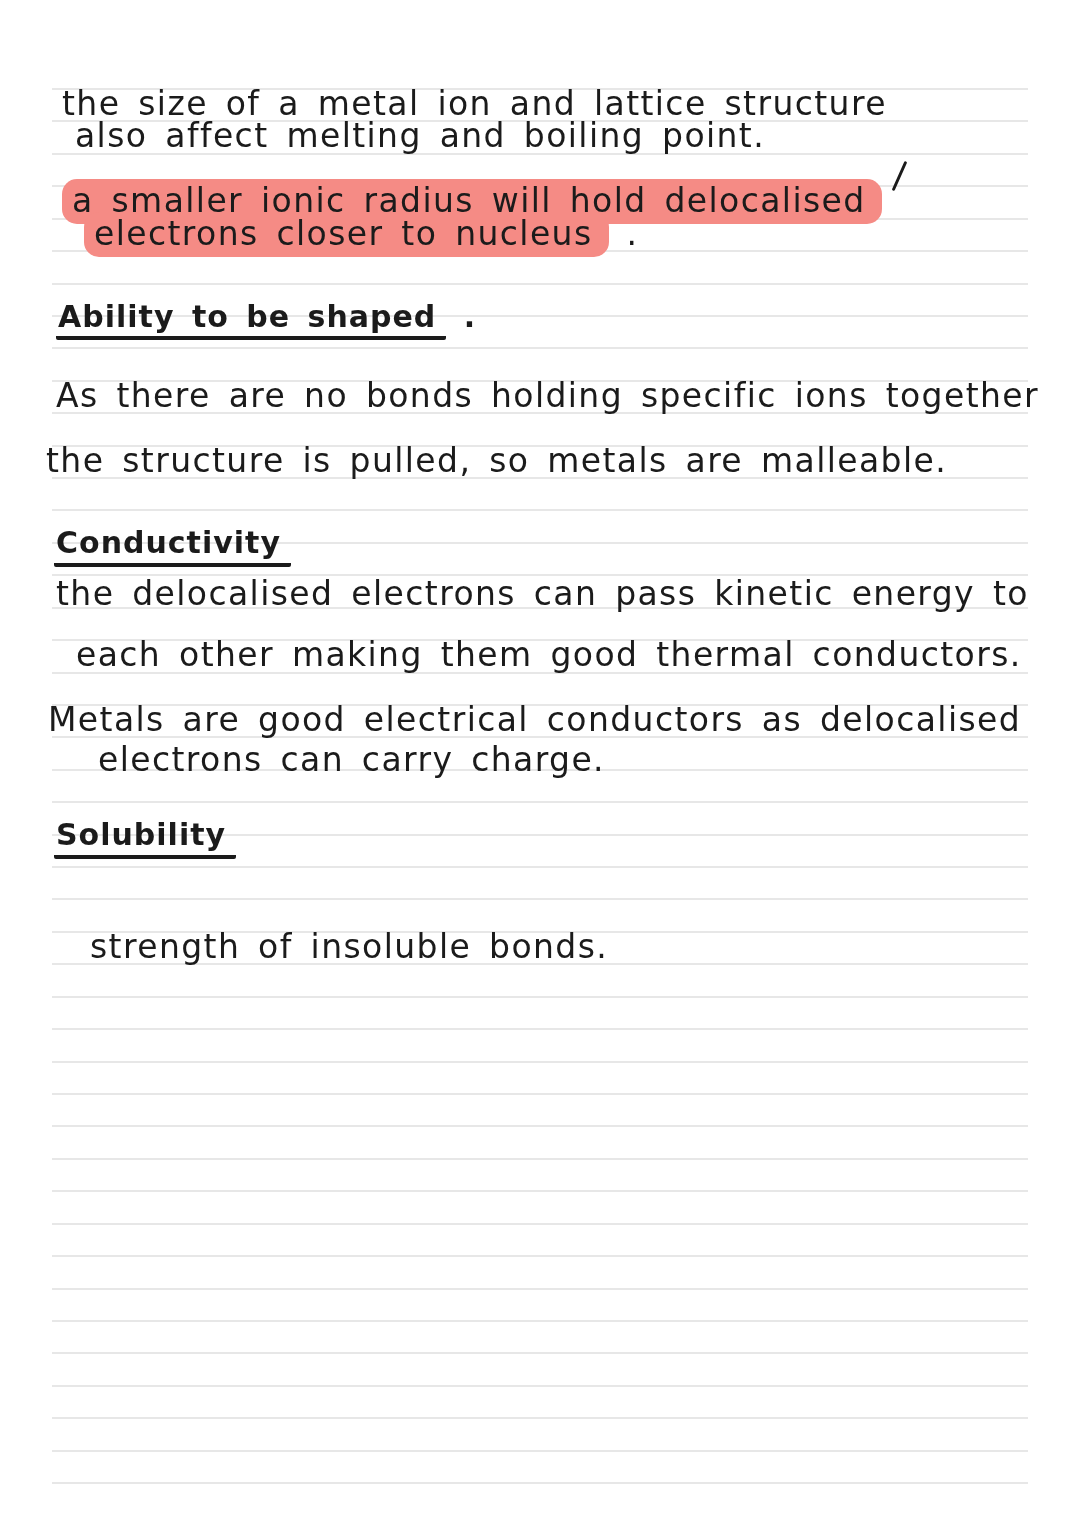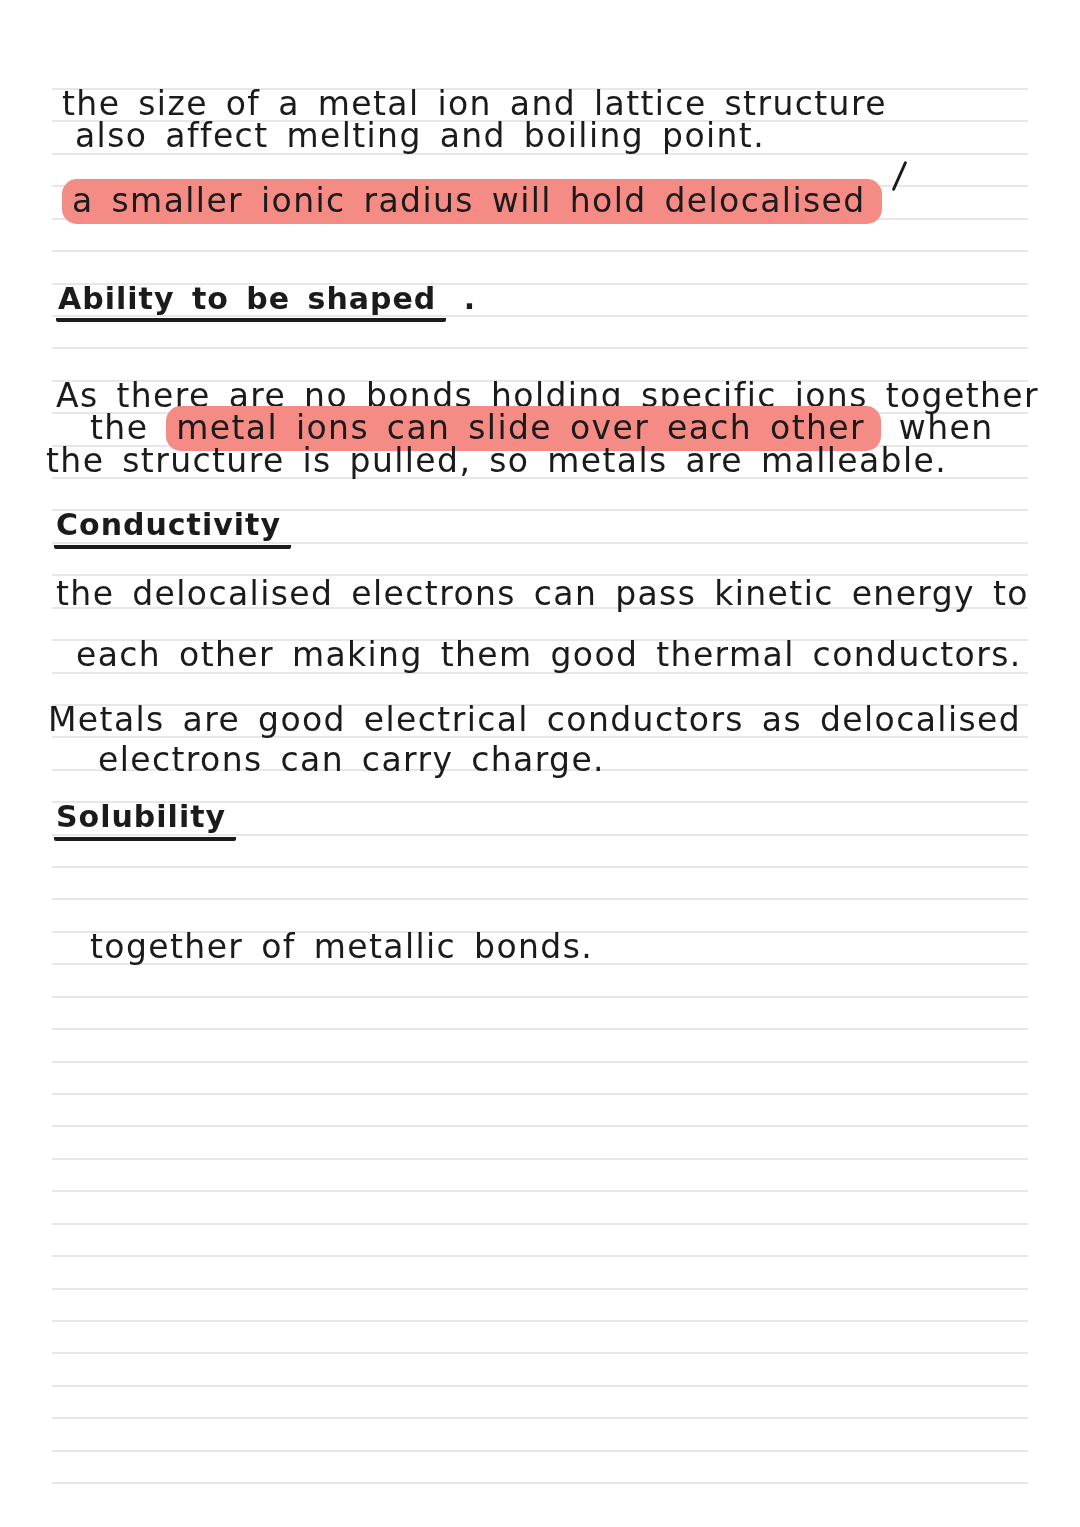"electrons closer to nucleus ." div.row { html: none -> <div><span>electrons closer to nucleus</span><span> .</span></div> }
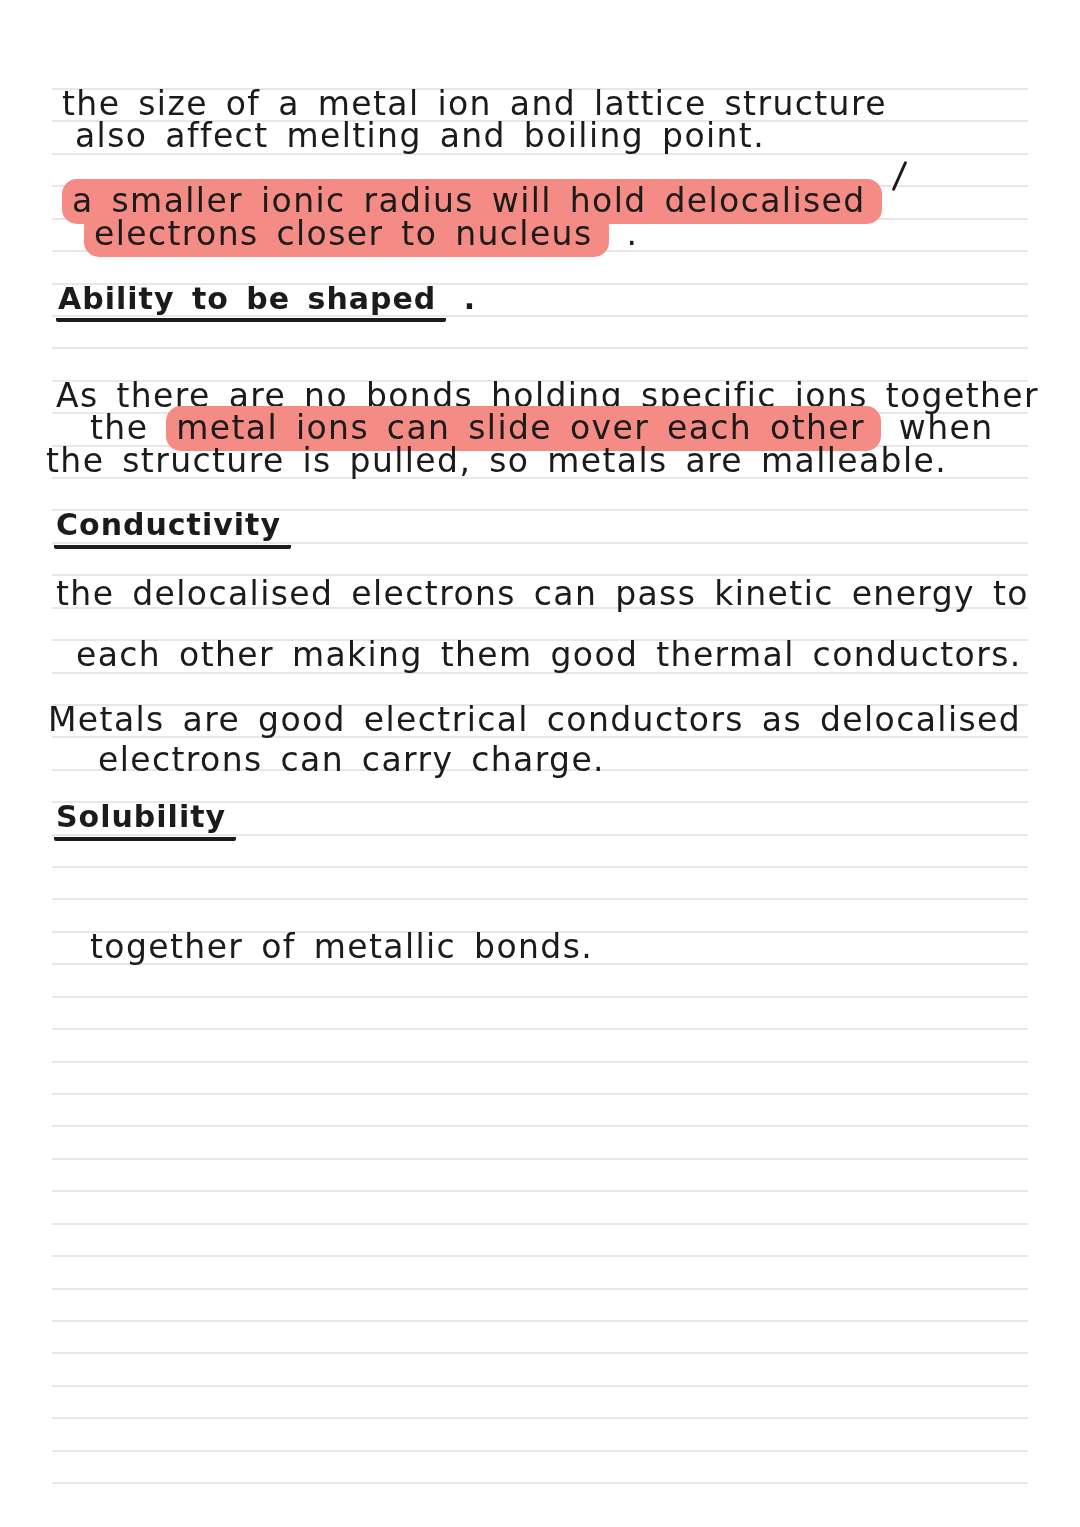"Ability to be shaped" .seg.ul { margin-top: none -> 18px }
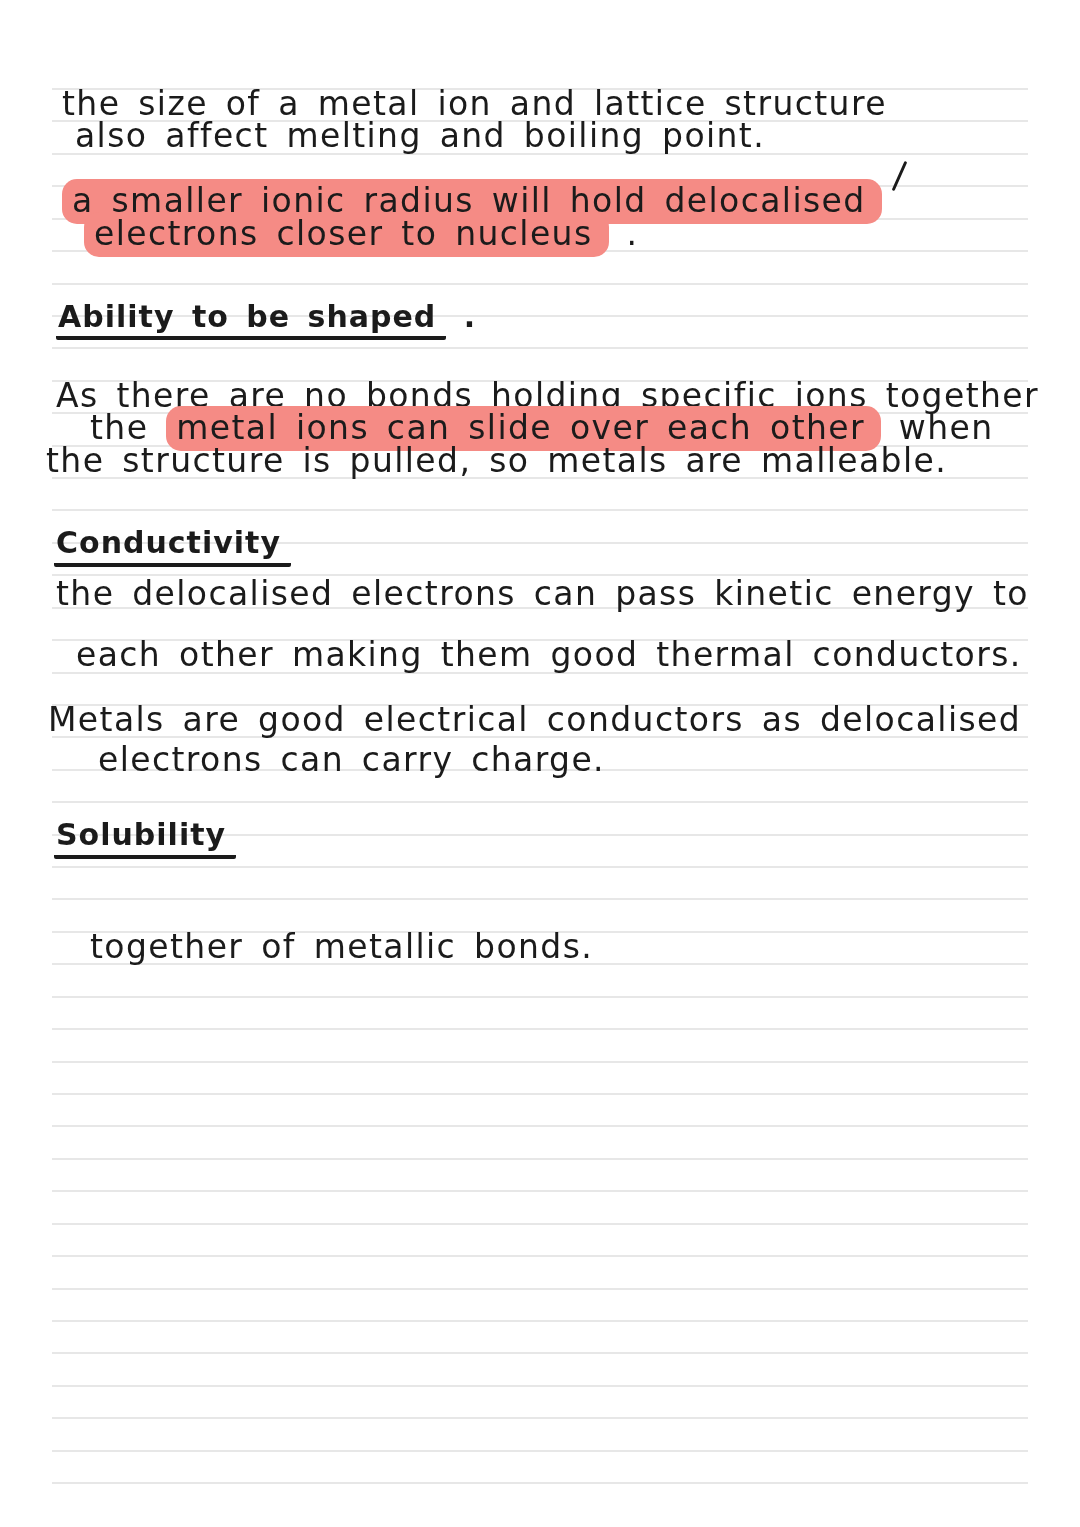"the metal ions can slide" div.row { html: <div><span>the </span><span>metal ions can slide over each other</span><span> when</span></div> -> none }
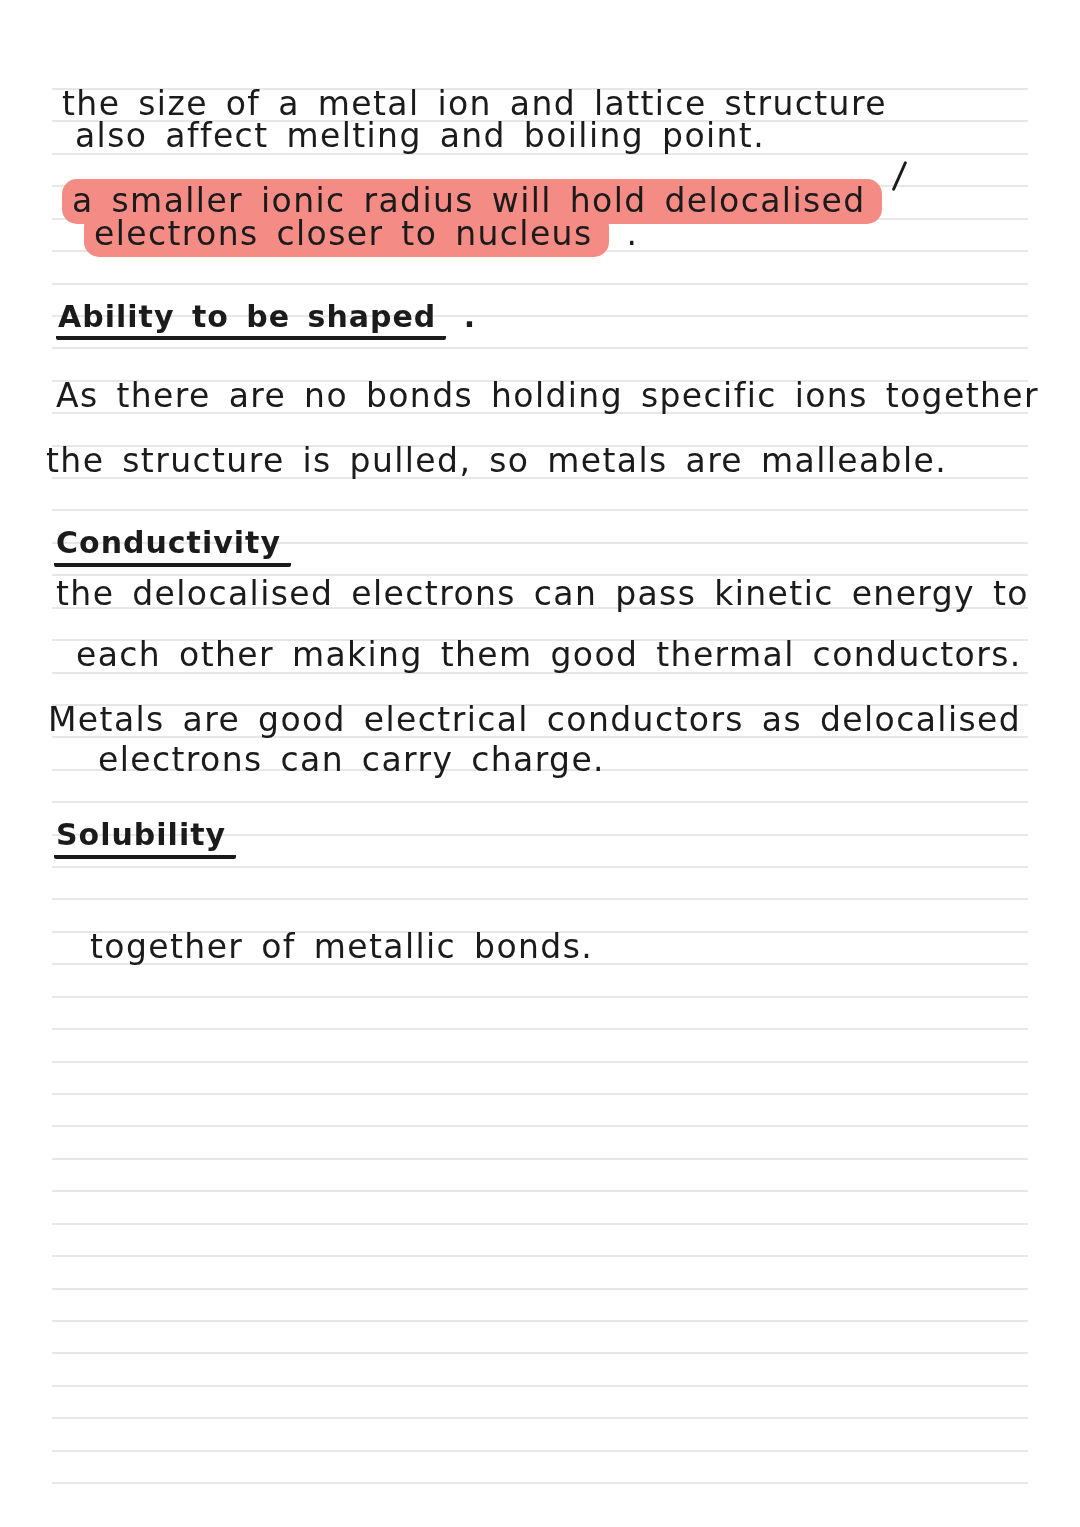"together of metallic bonds." span.seg { text: together of metallic -> strength of insoluble }
